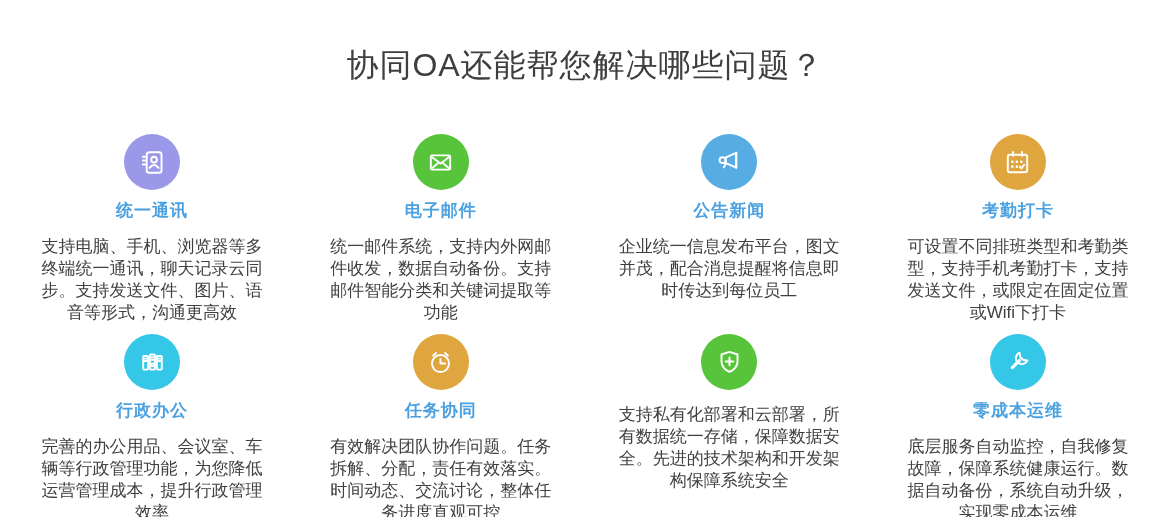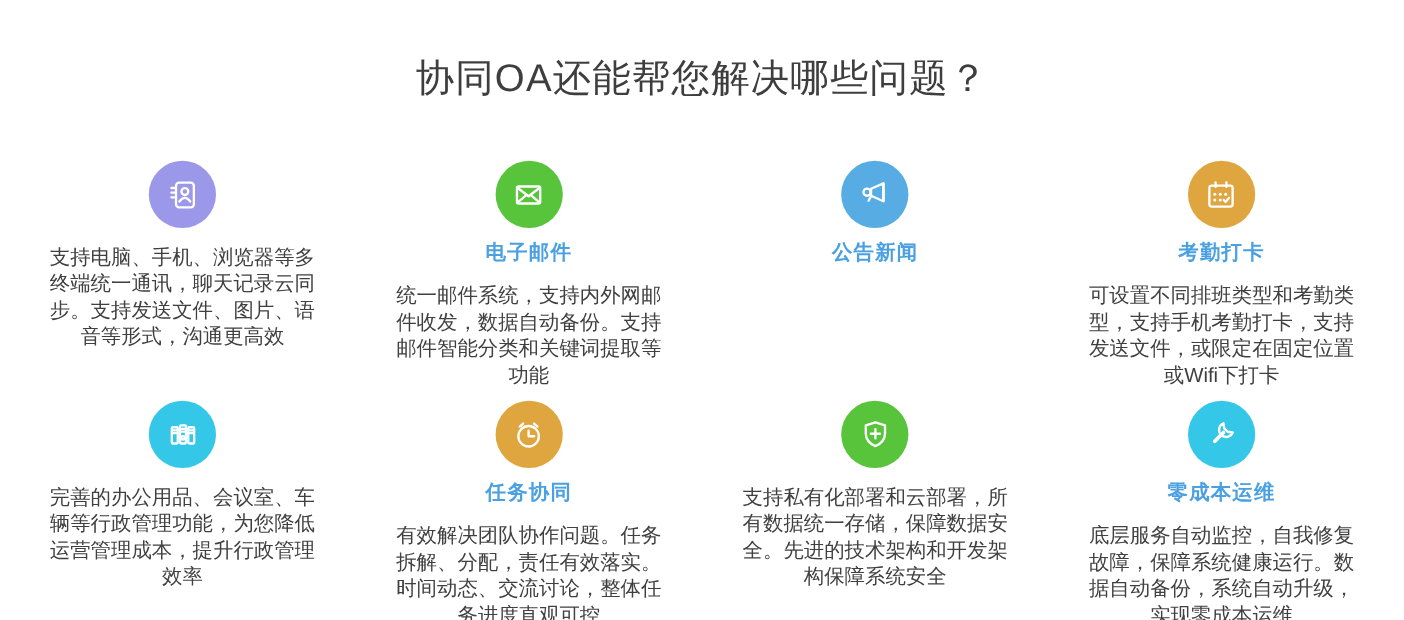"统一通讯" div.feature-title { html: none -> <div>统一通讯</div> }
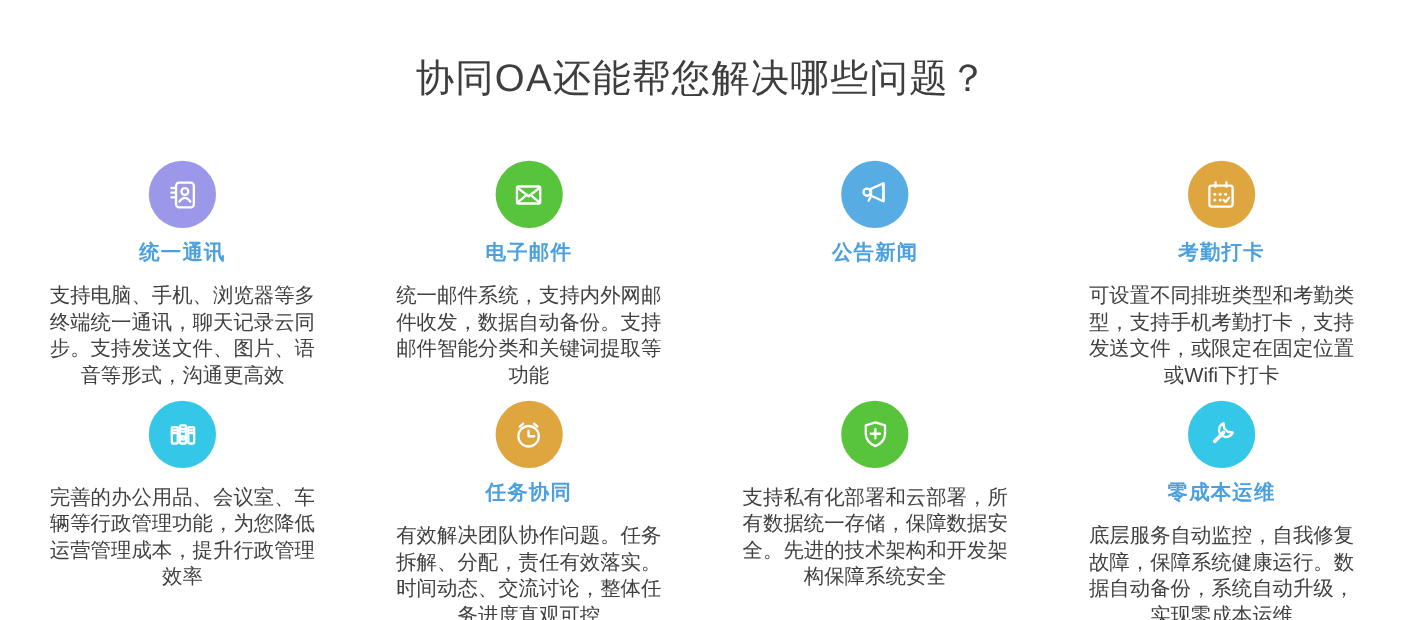"企业统一信息发布平台，图文并茂，配合消息提醒将信息即时传达到每位员工" p.feature-desc { html: none -> <p>企业统一信息发布平台，图文并茂，配合消息提醒将信息即时传达到每位员工</p> }
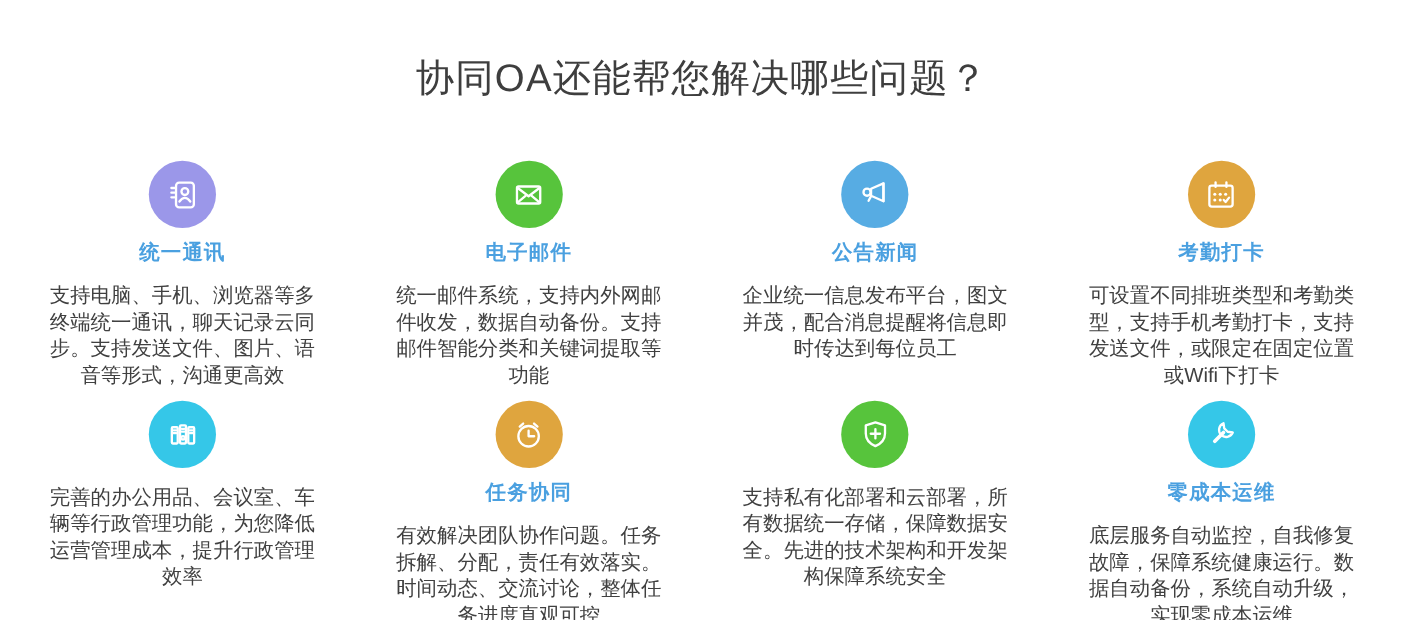"行政办公" div.feature-title { html: none -> <div>行政办公</div> }
